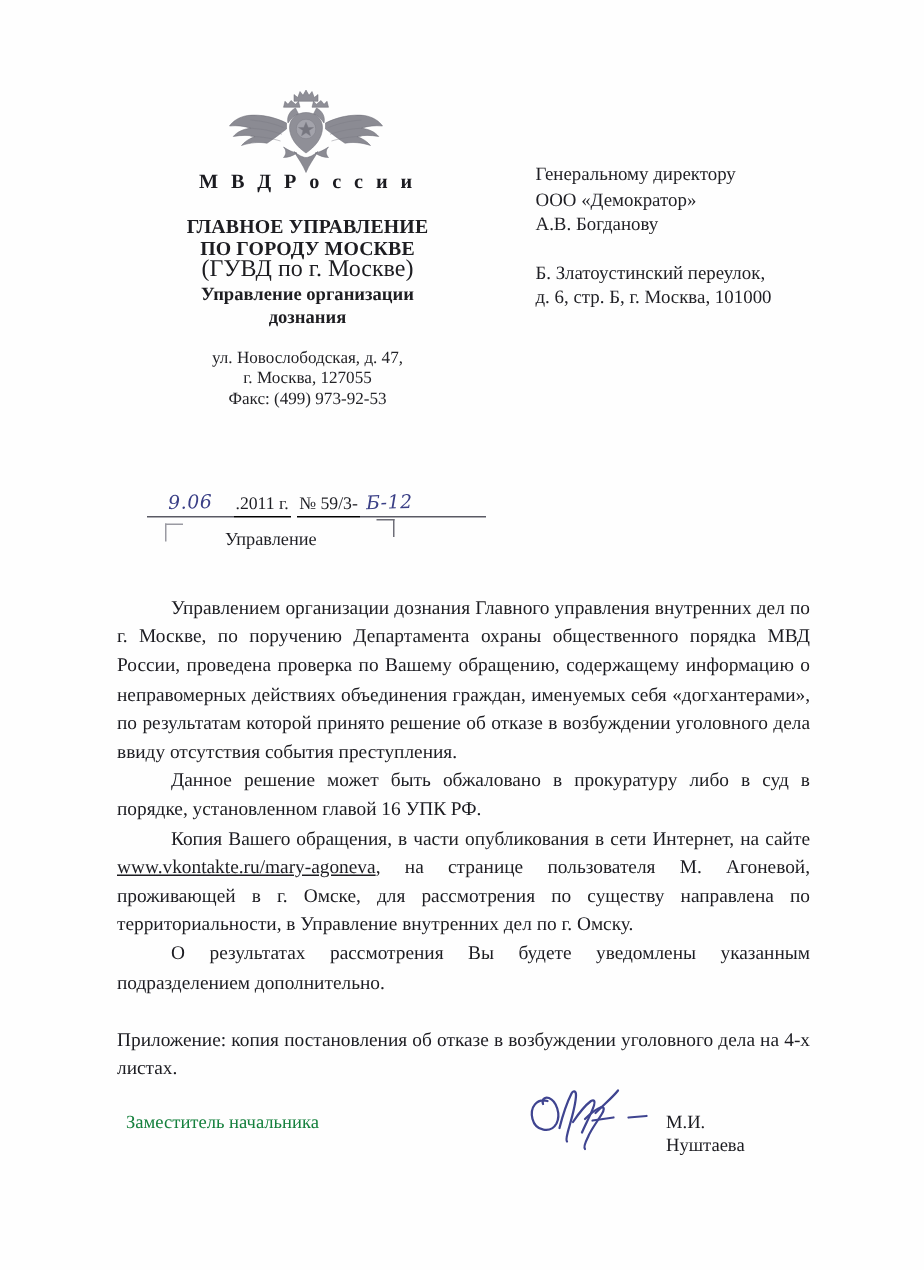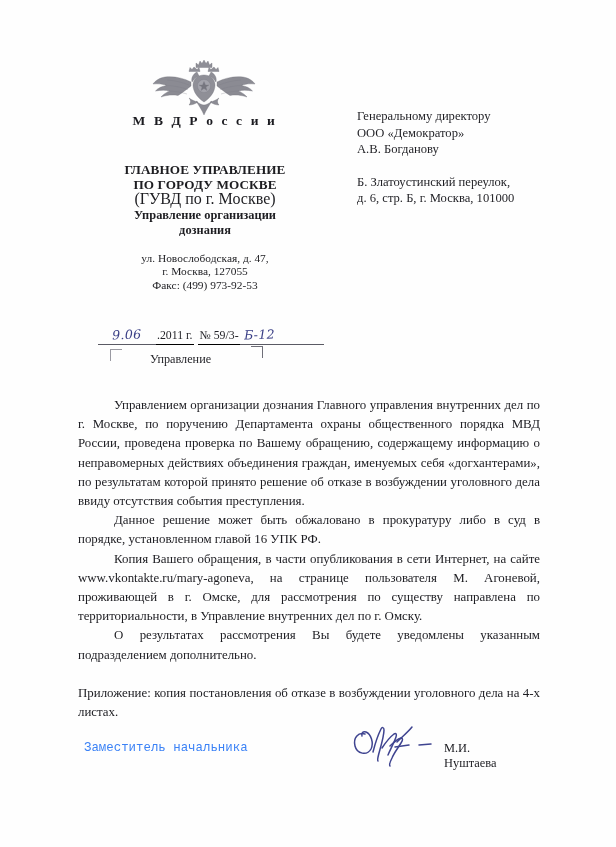"М В Д Р о" .mvd-line { margin-bottom: 34px -> 15px }
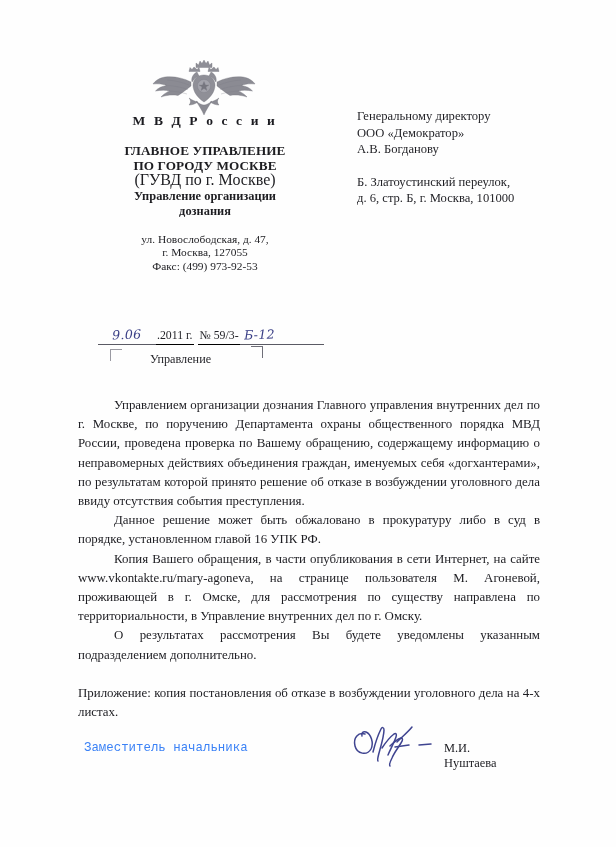"www.vkontakte.ru/mary-agoneva" .link { text-decoration: none -> underline }
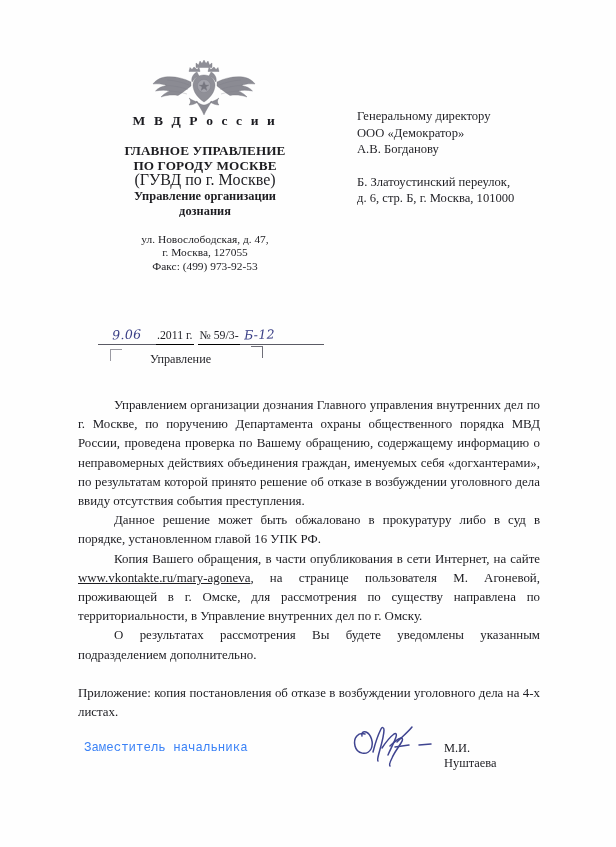"Заместитель начальника" .sig-title { color: #3b82f6 -> #15803d; font-family: Liberation Mono, monospace -> none }
